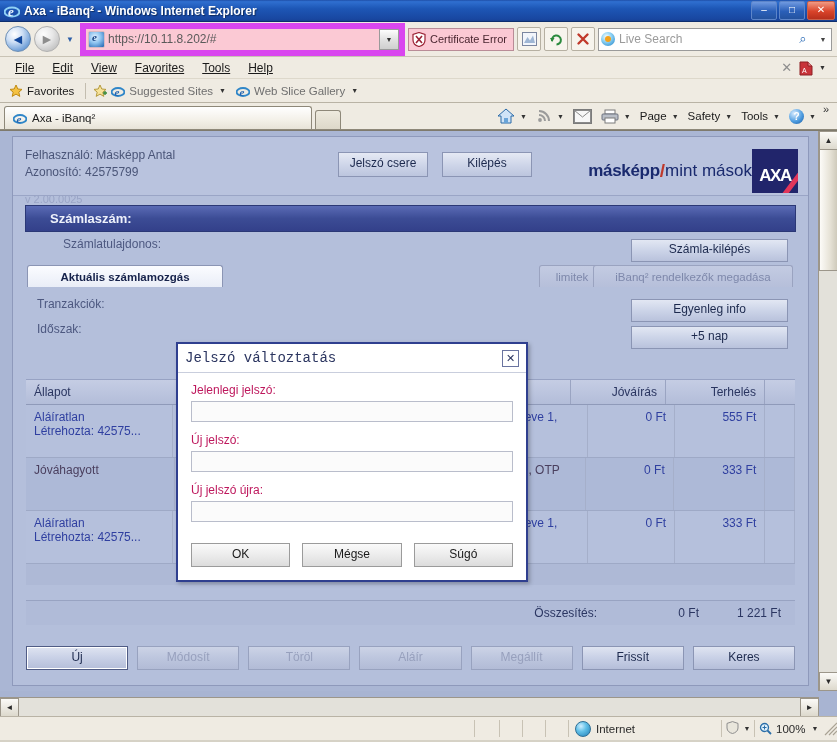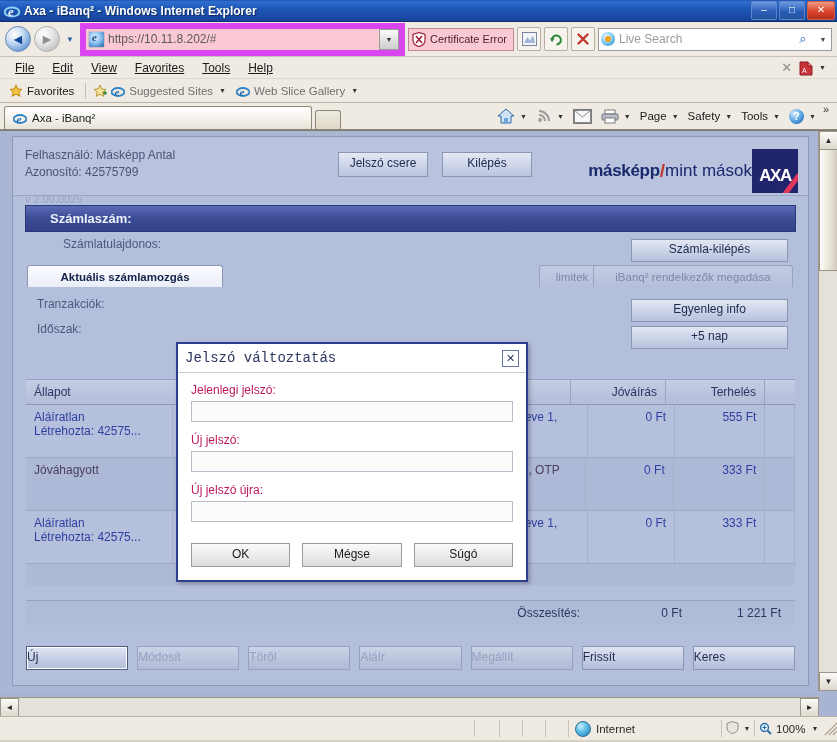"1 221 Ft" .totals .v2 { padding-left: 17px -> none }
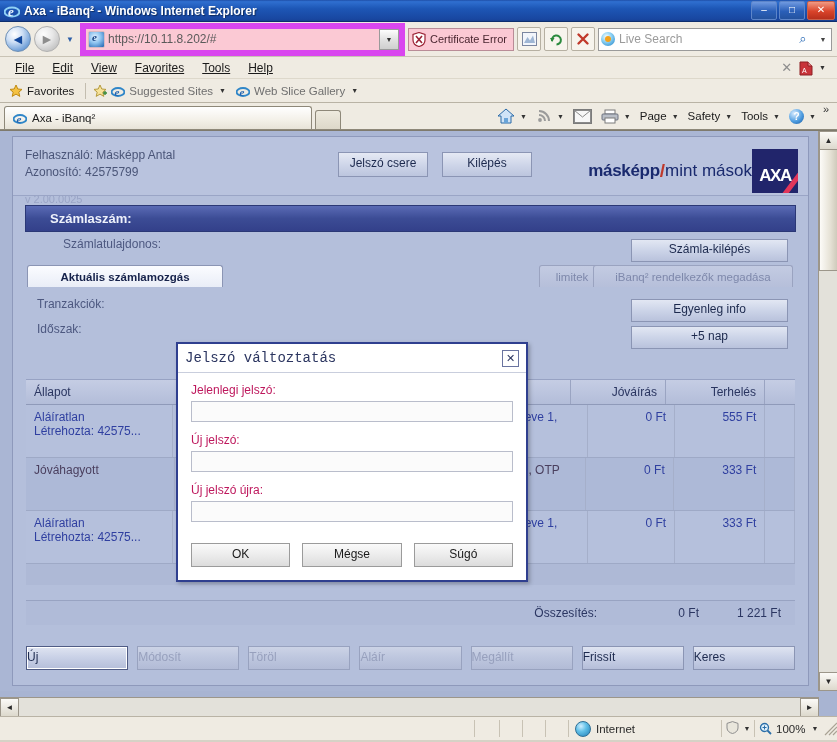"Új" .abtn { text-align: none -> center }
